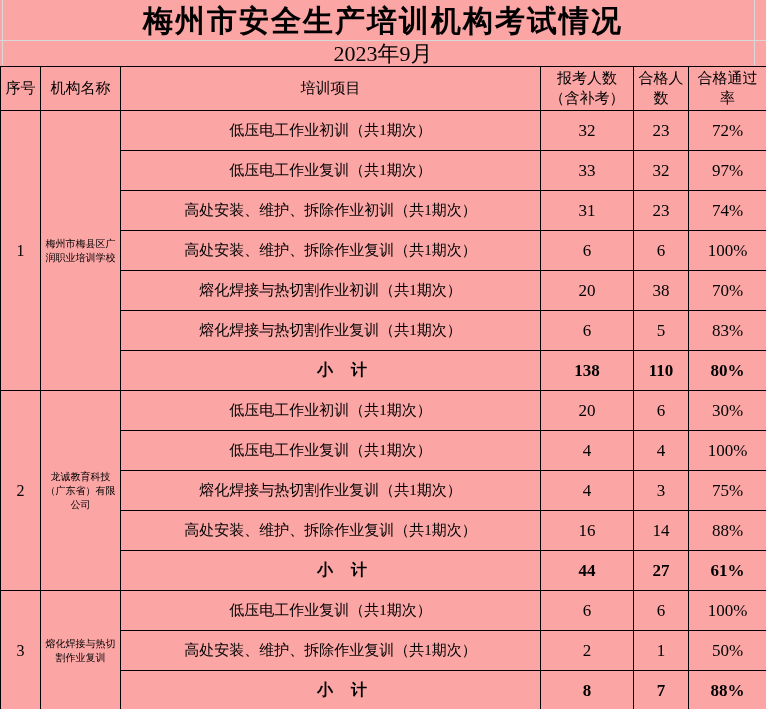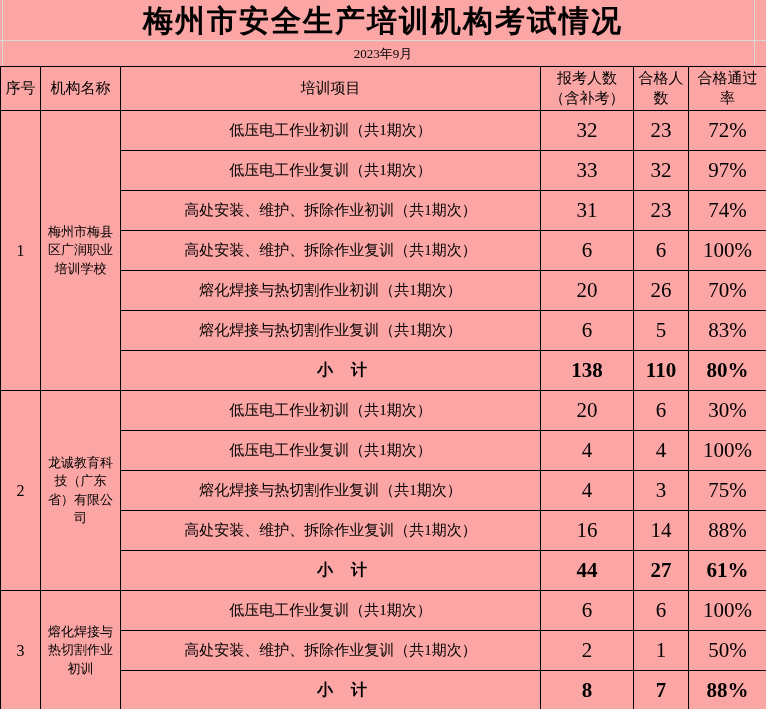"2023年9月" .subtitle { font-size: 13px -> 22px }
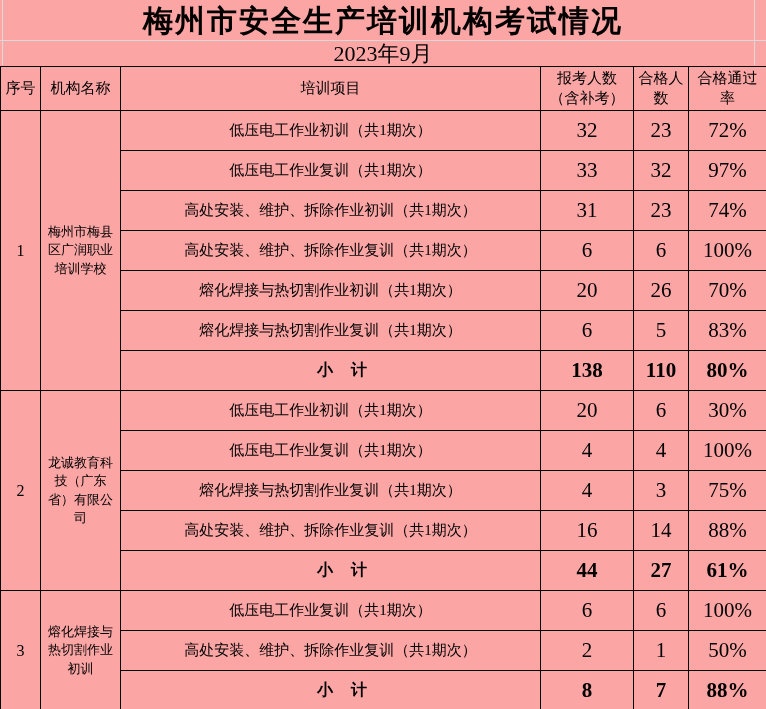"32" td.num { font-size: 21px -> 17px }
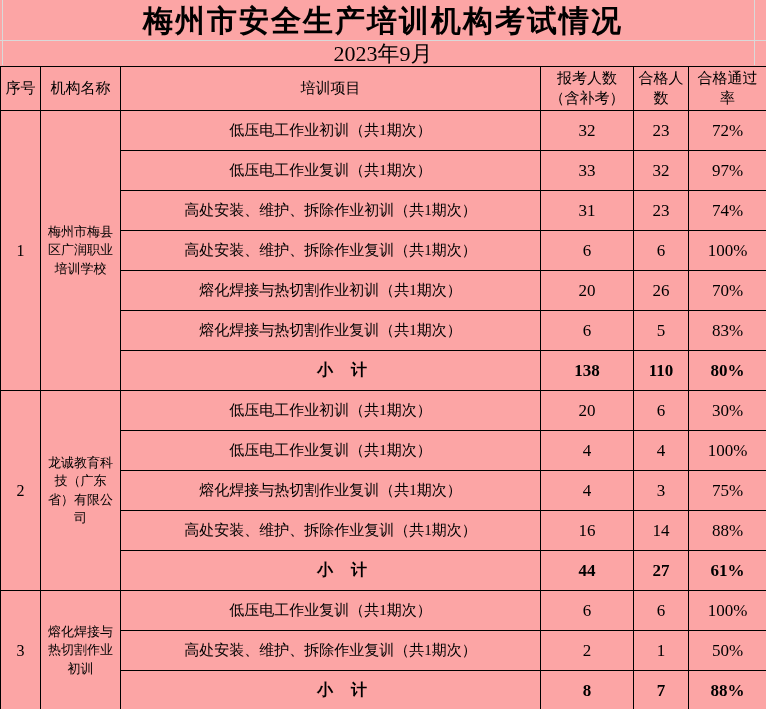"梅州市梅县区广润职业培训学校" td.org { font-size: 13px -> 10px }
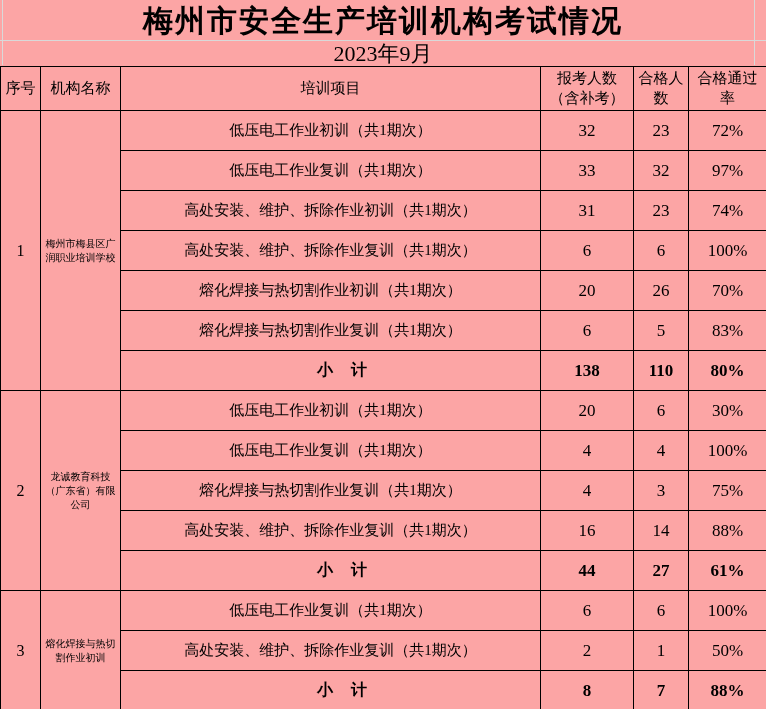"26" td.num { text: 26 -> 38 }
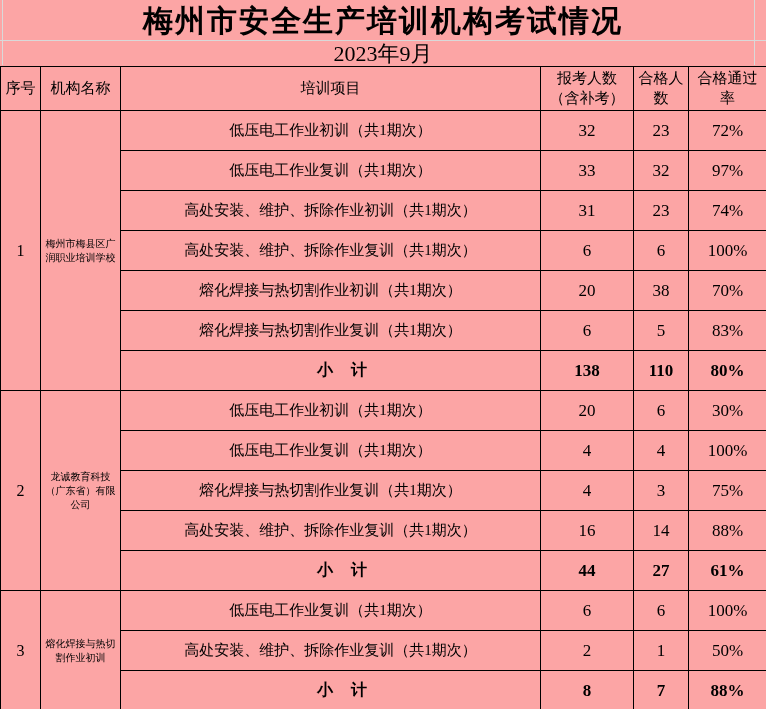"熔化焊接与热切割作业初训" td.org { text: 初 -> 复 }
